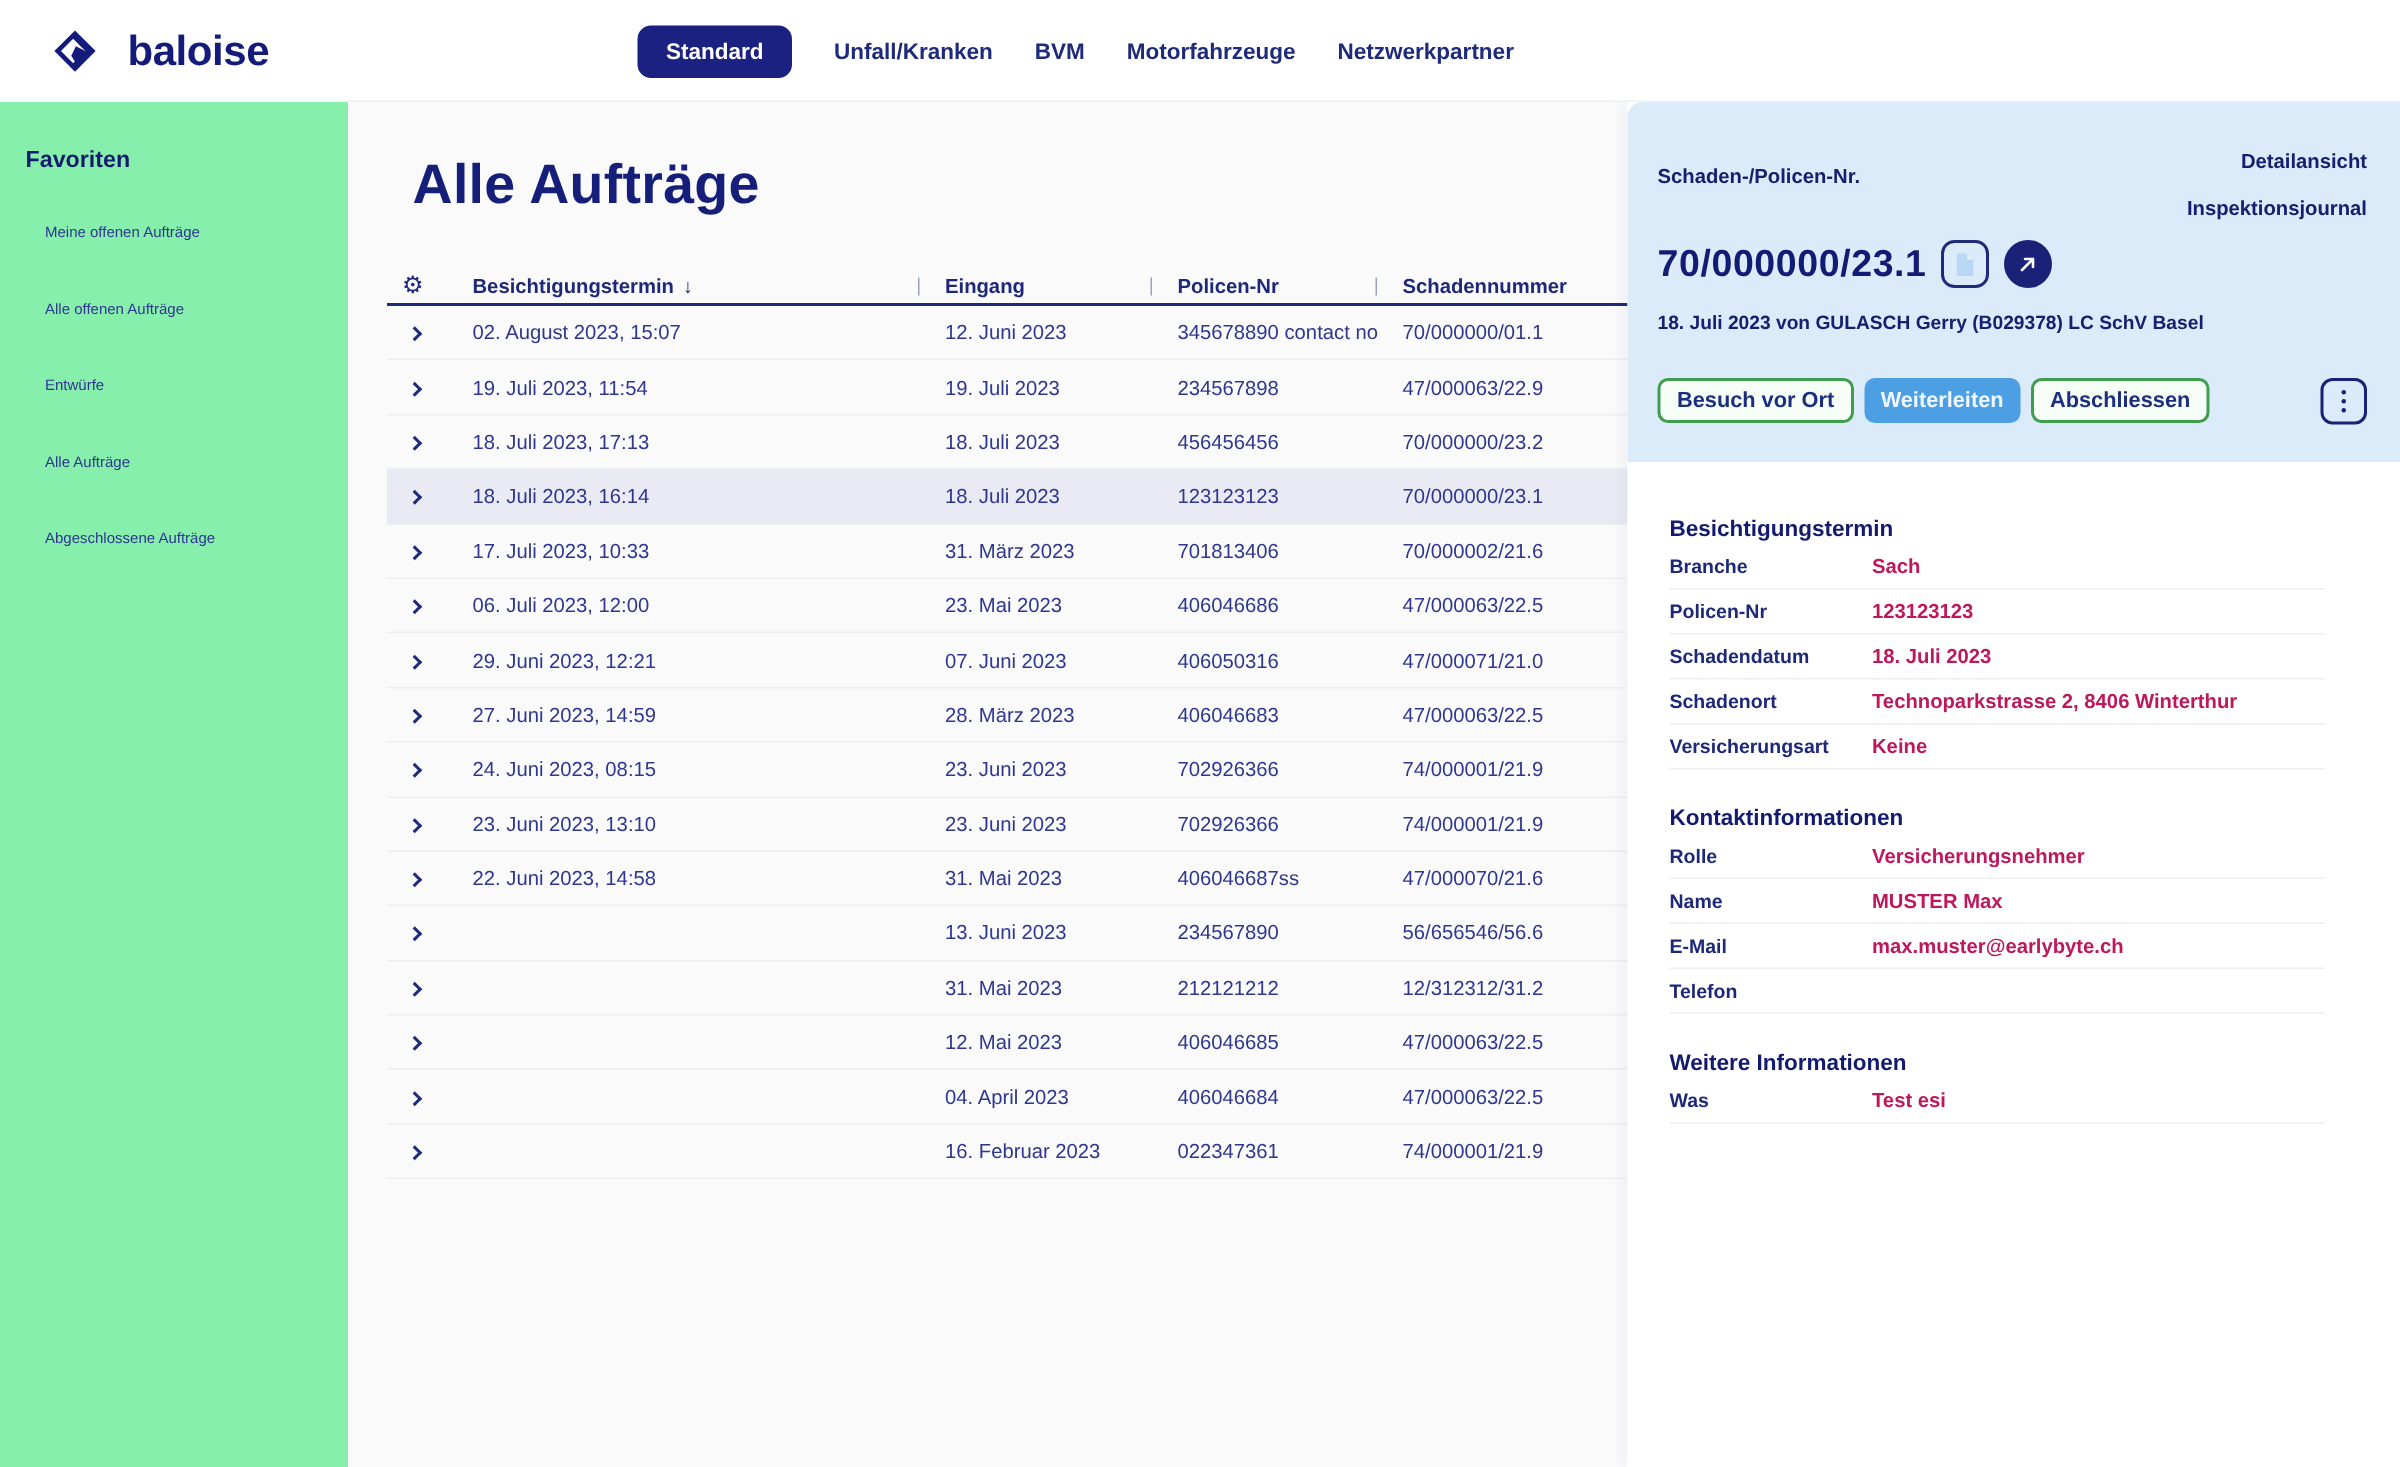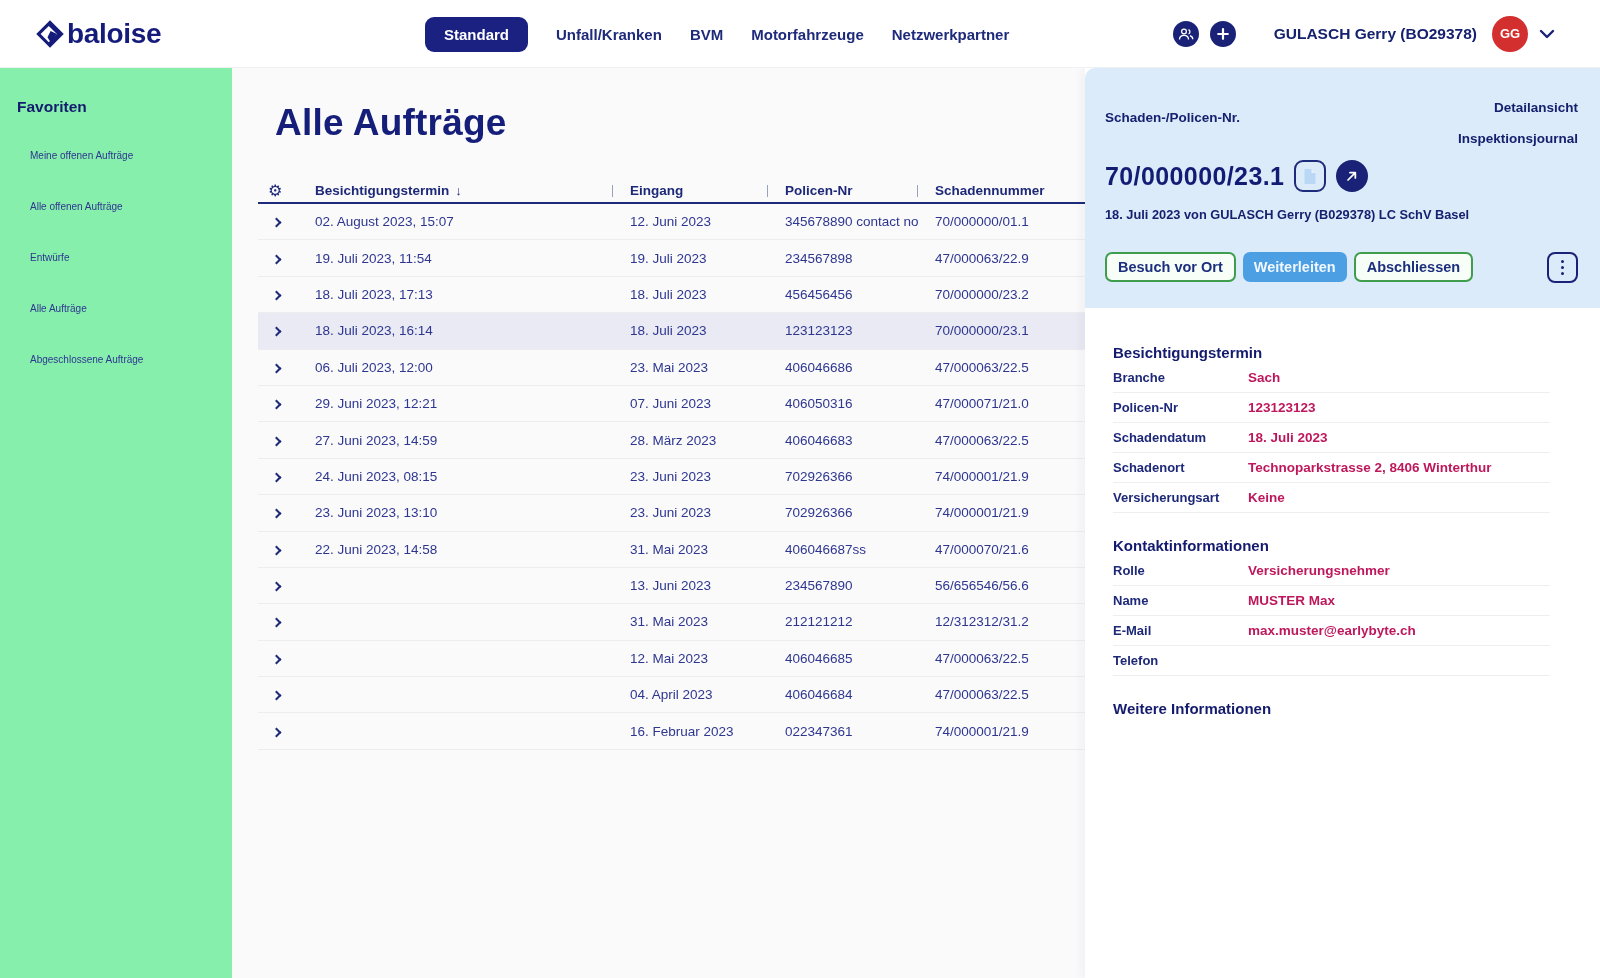"baloise" .logo { gap: 2px -> 20px }
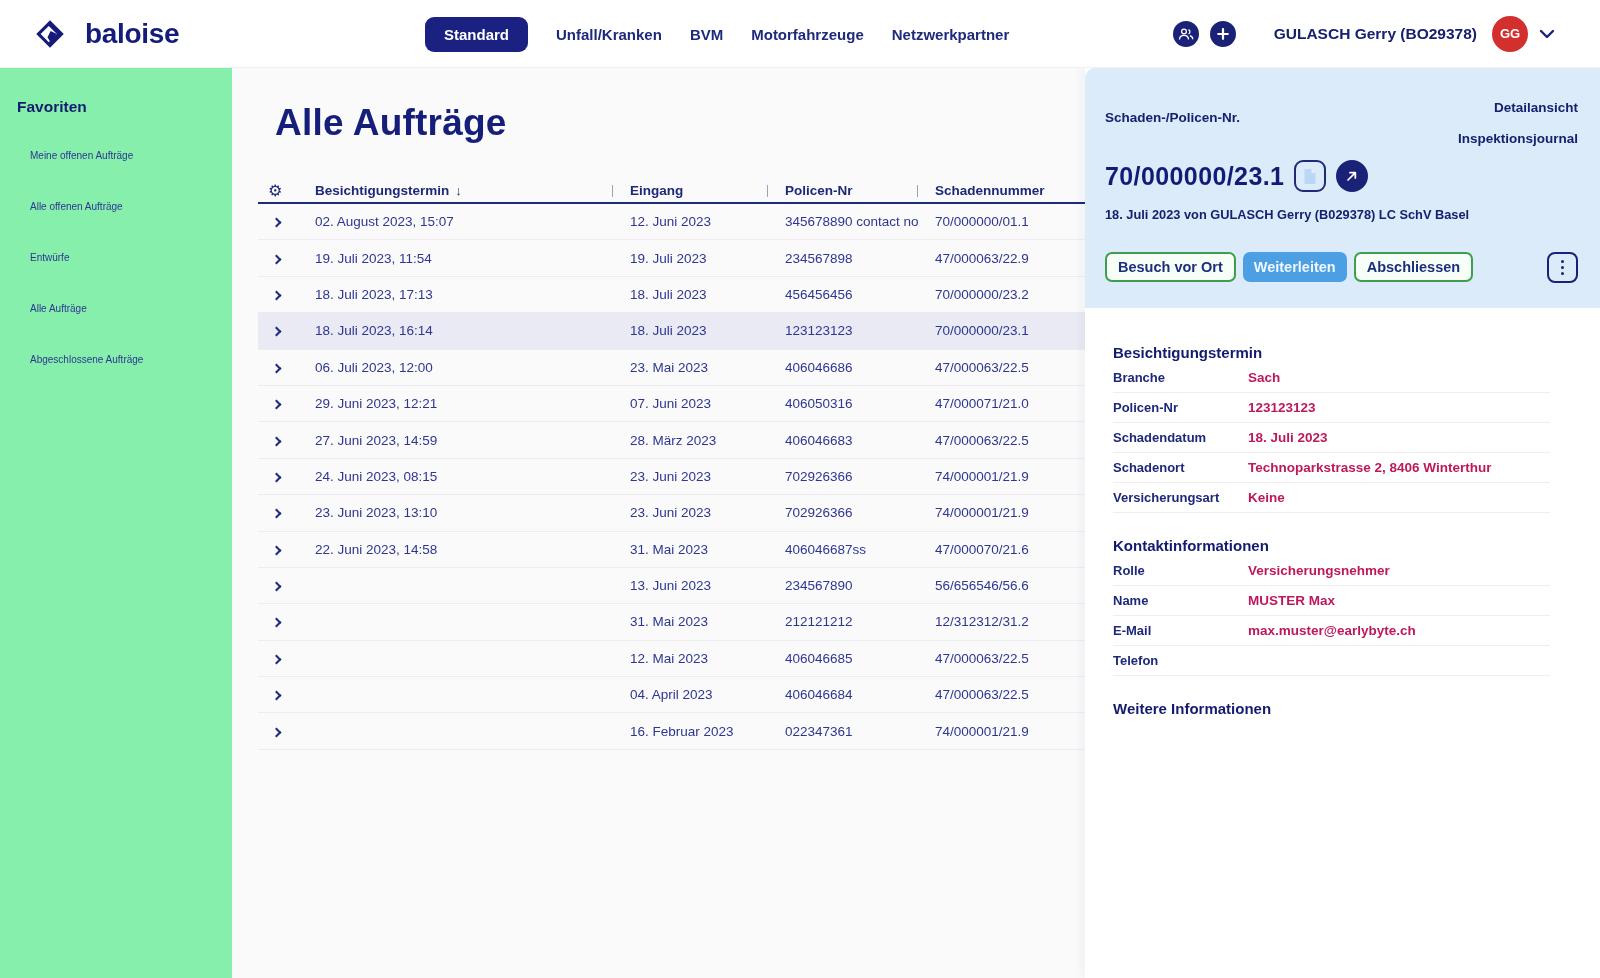"GULASCH Gerry (BO29378)" div.top-right { html: <div> <div> <span> <svg> <circle></circle> <path></path> <path></path> </svg> </span> </div> <div> <span> <svg> <path></path> </svg> </span> </div> <span>GULASCH Gerry (BO29378)</span> <div>GG</div> <span> <svg> <polyline></polyline> </svg> </span> </div> -> none }
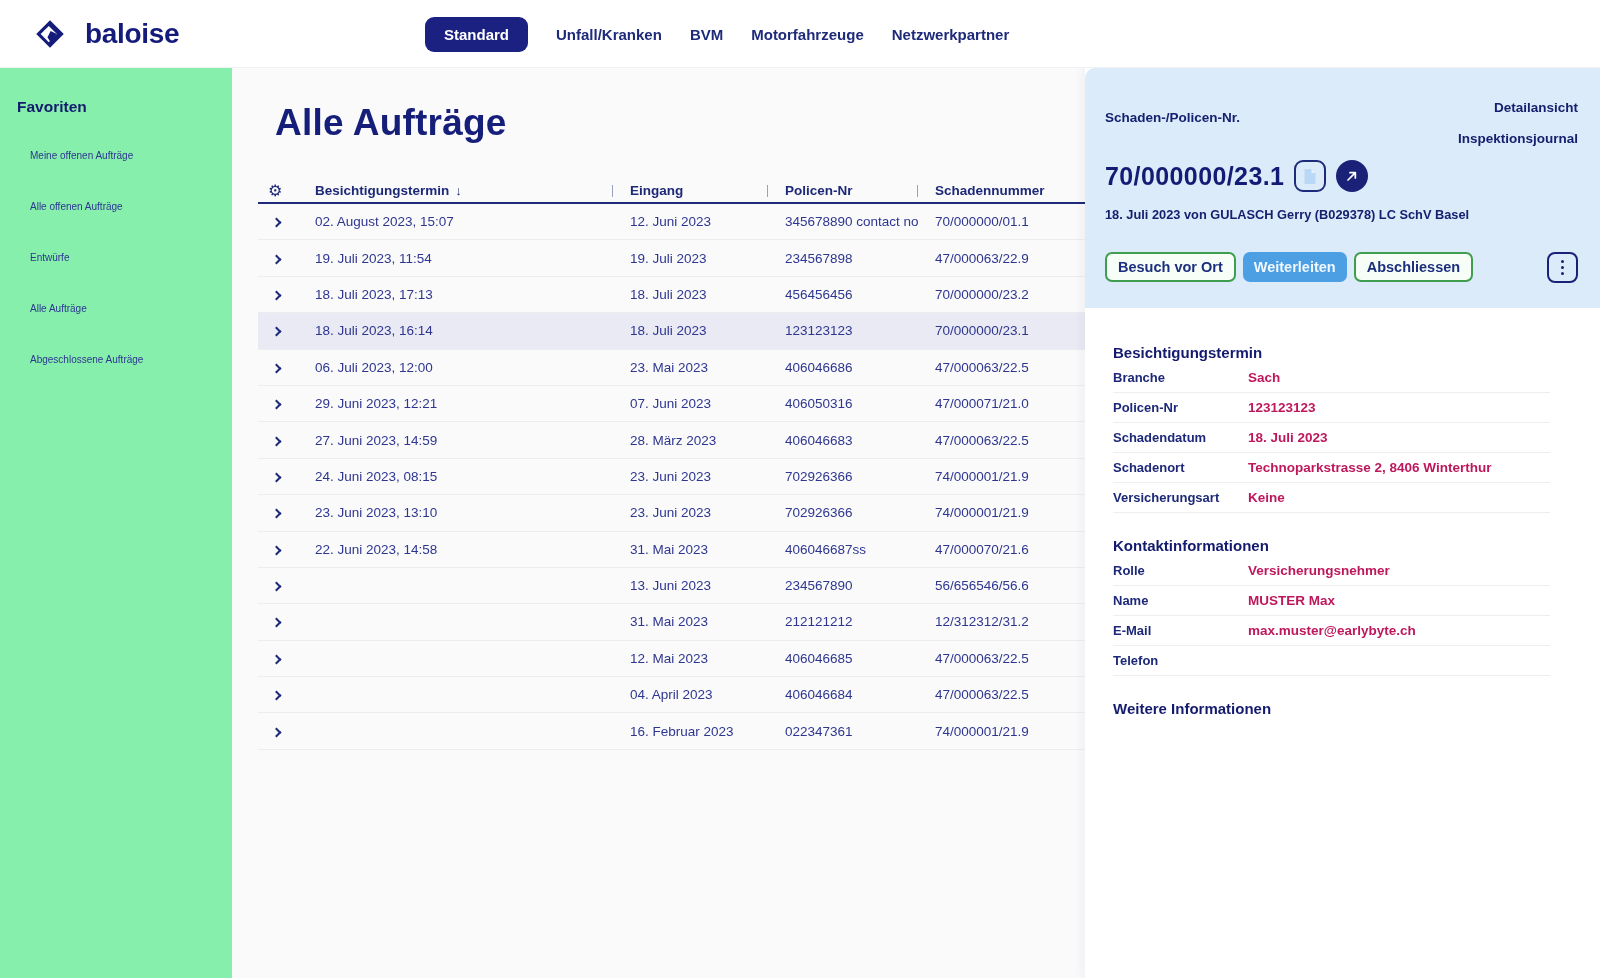"17. Juli 2023, 10:33" div.tgrid { html: none -> <div> <div><span></span></div> <div>17. Juli 2023, 10:33</div> <div>31. März 2023</div> <div>701813406</div> <div>70/000002/21.6</div> </div> }
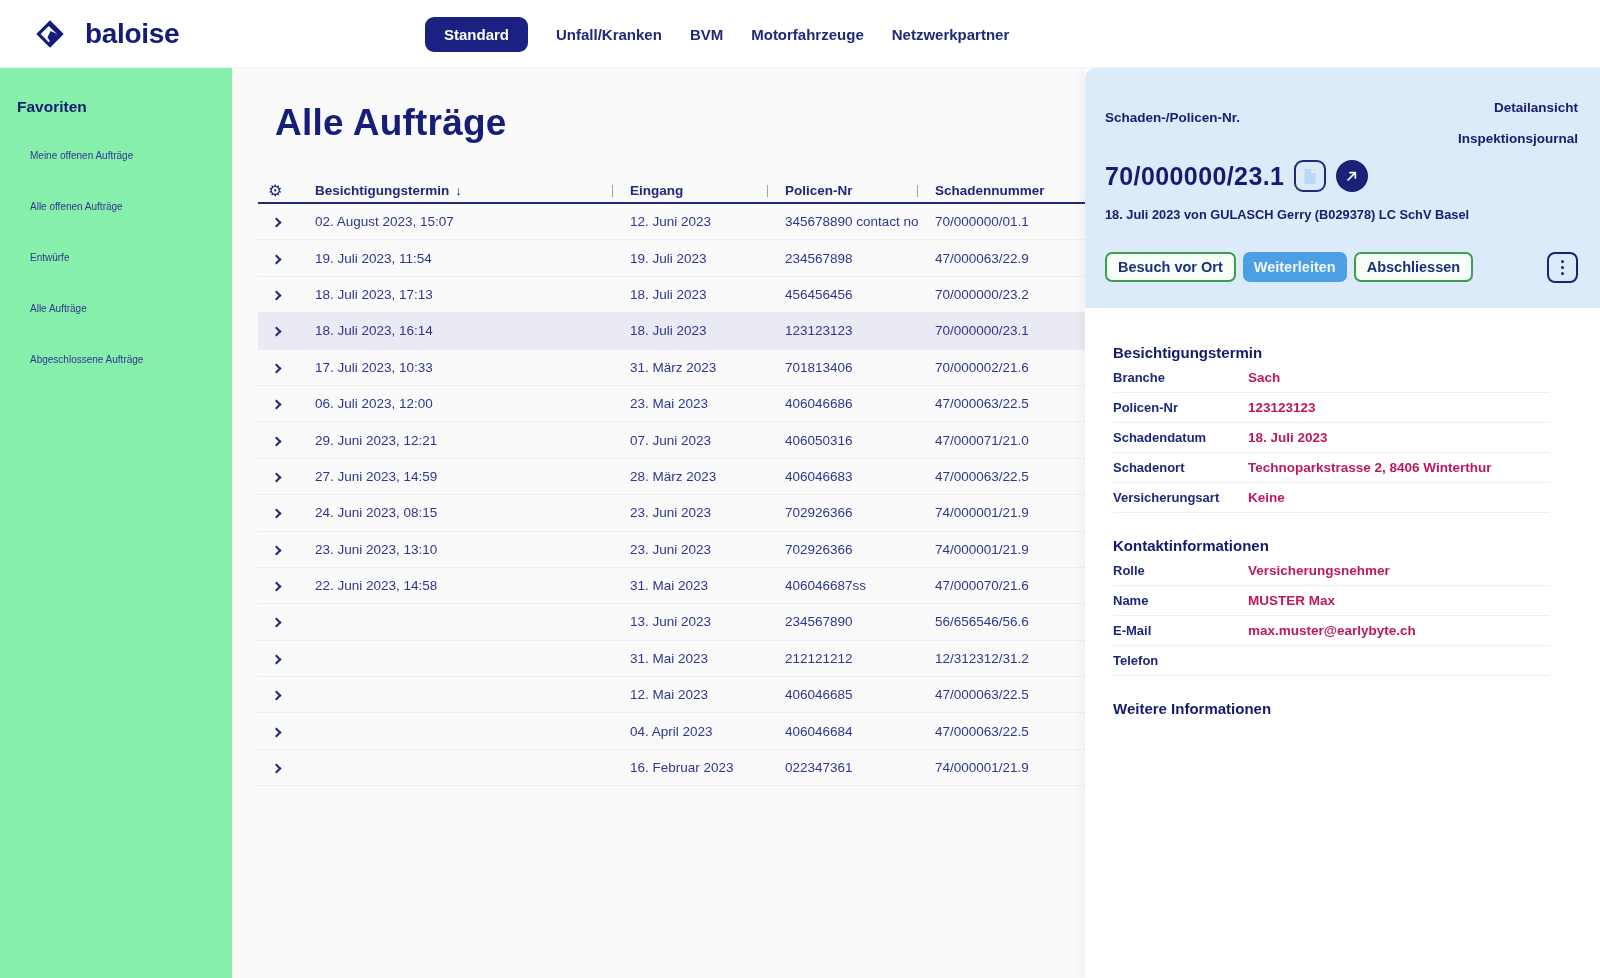"Was" div.detail-row { html: none -> <div> <span>Was</span> <span>Test esi</span> </div> }
